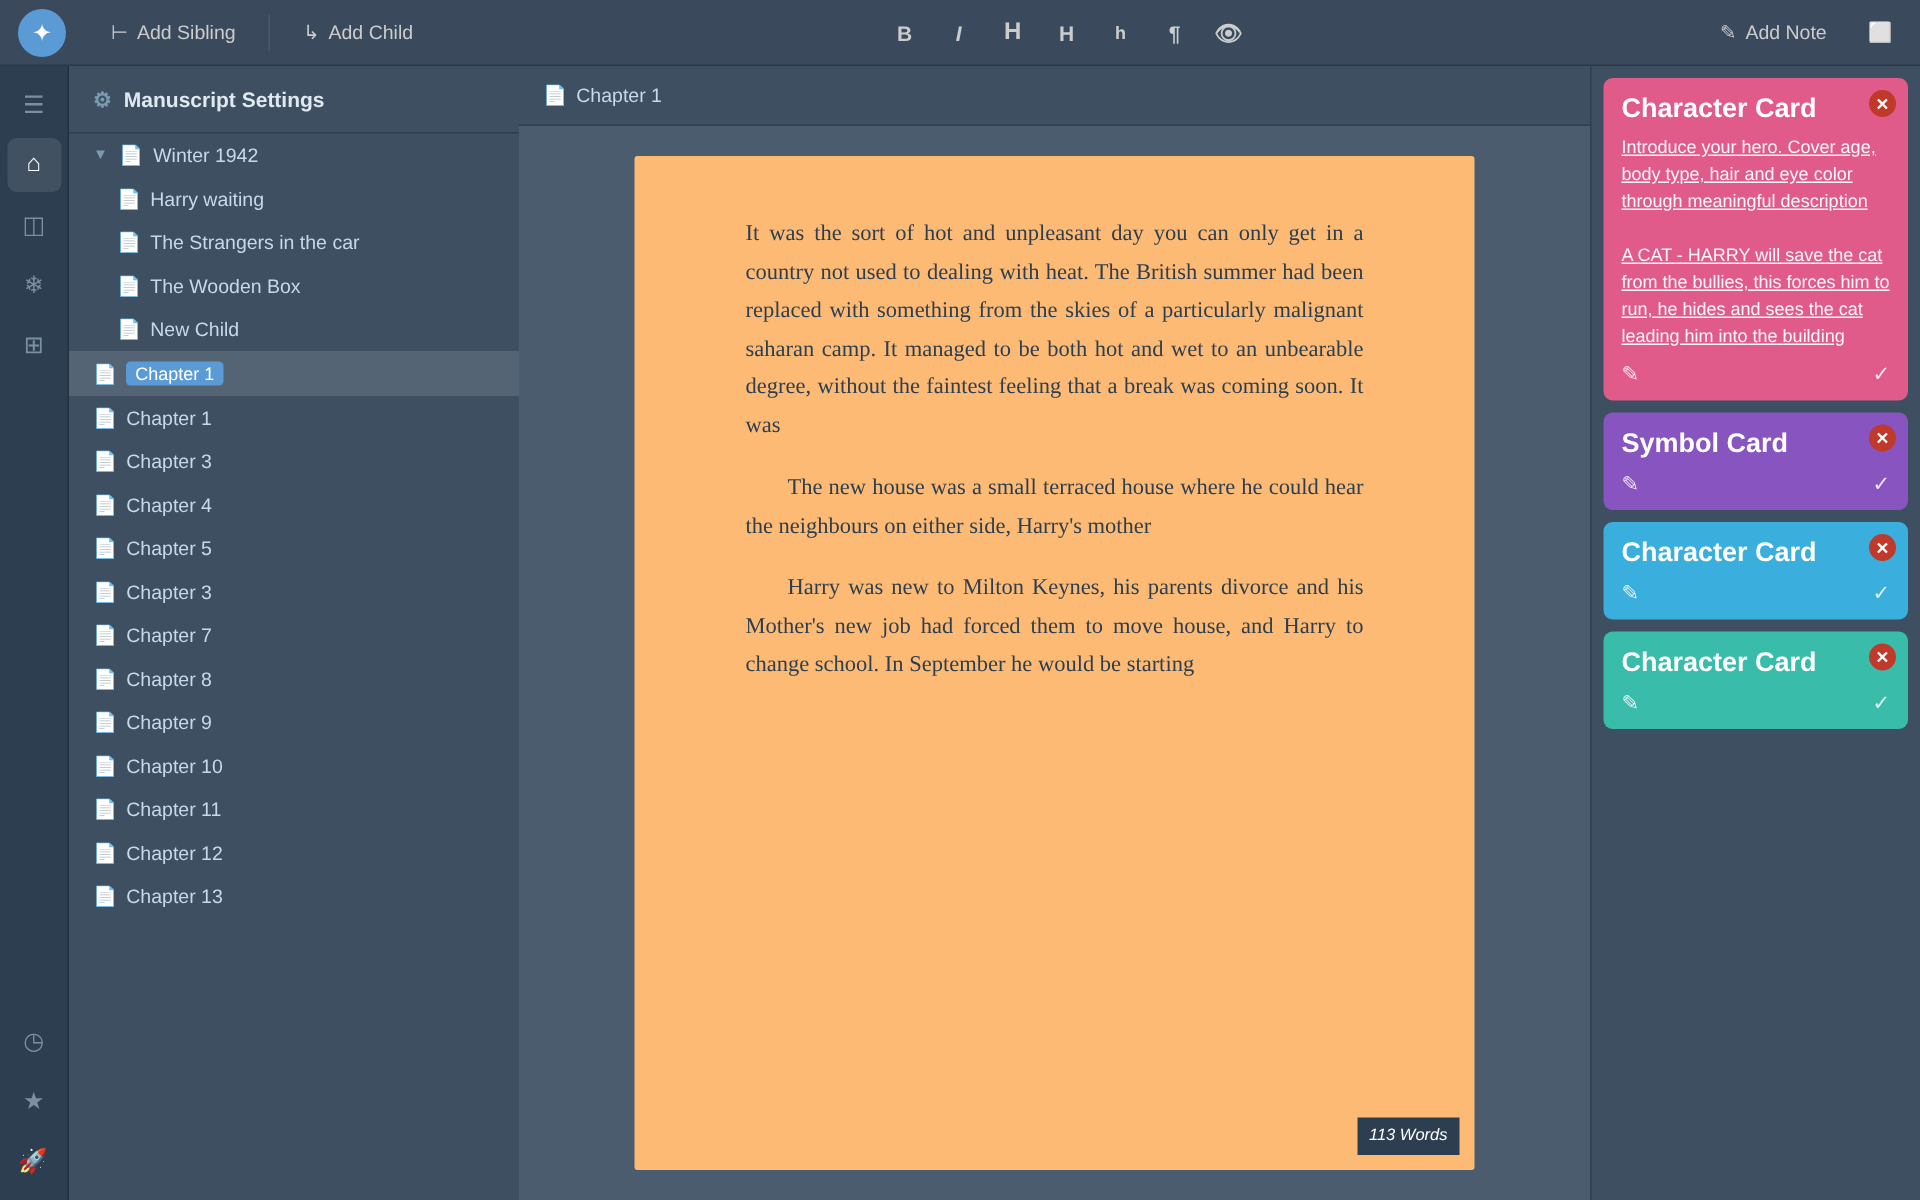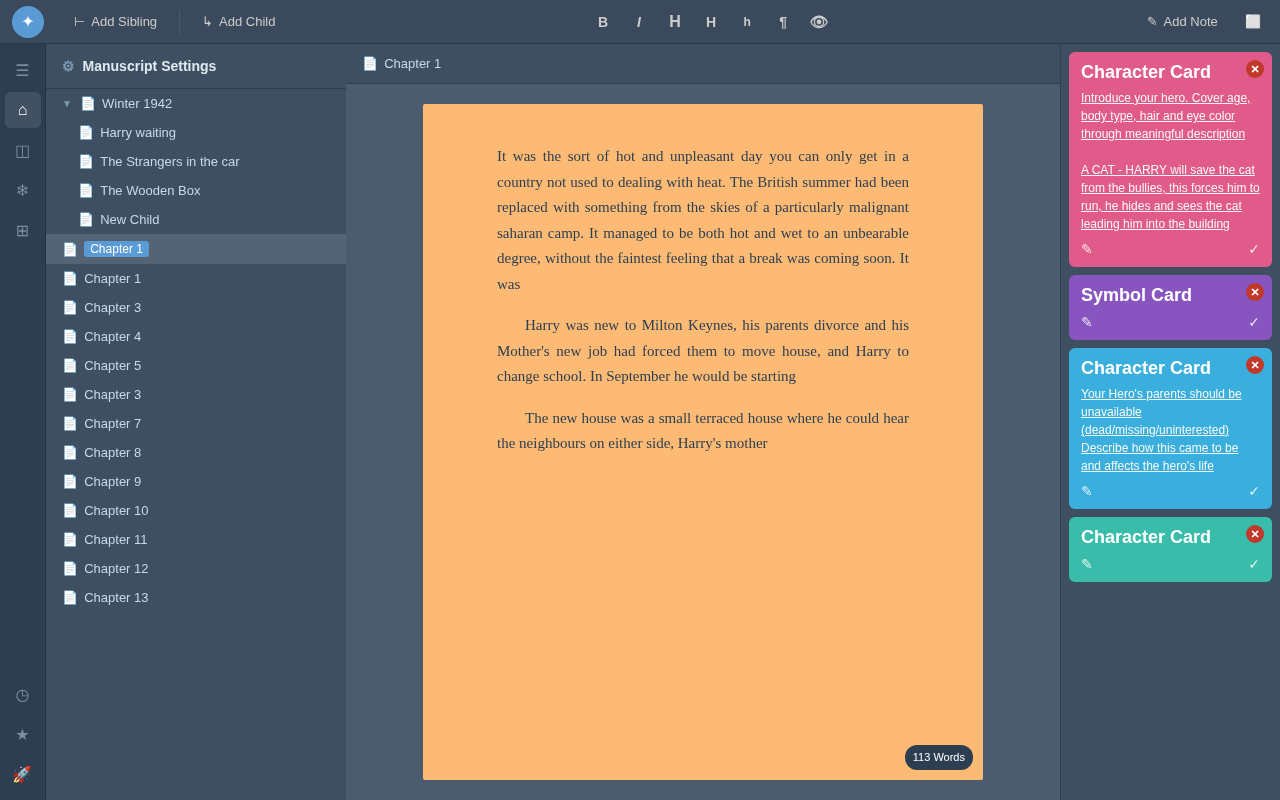"Harry was new to Milton" p.indented { order: before "The new house was a" -> after "The new house was a" }
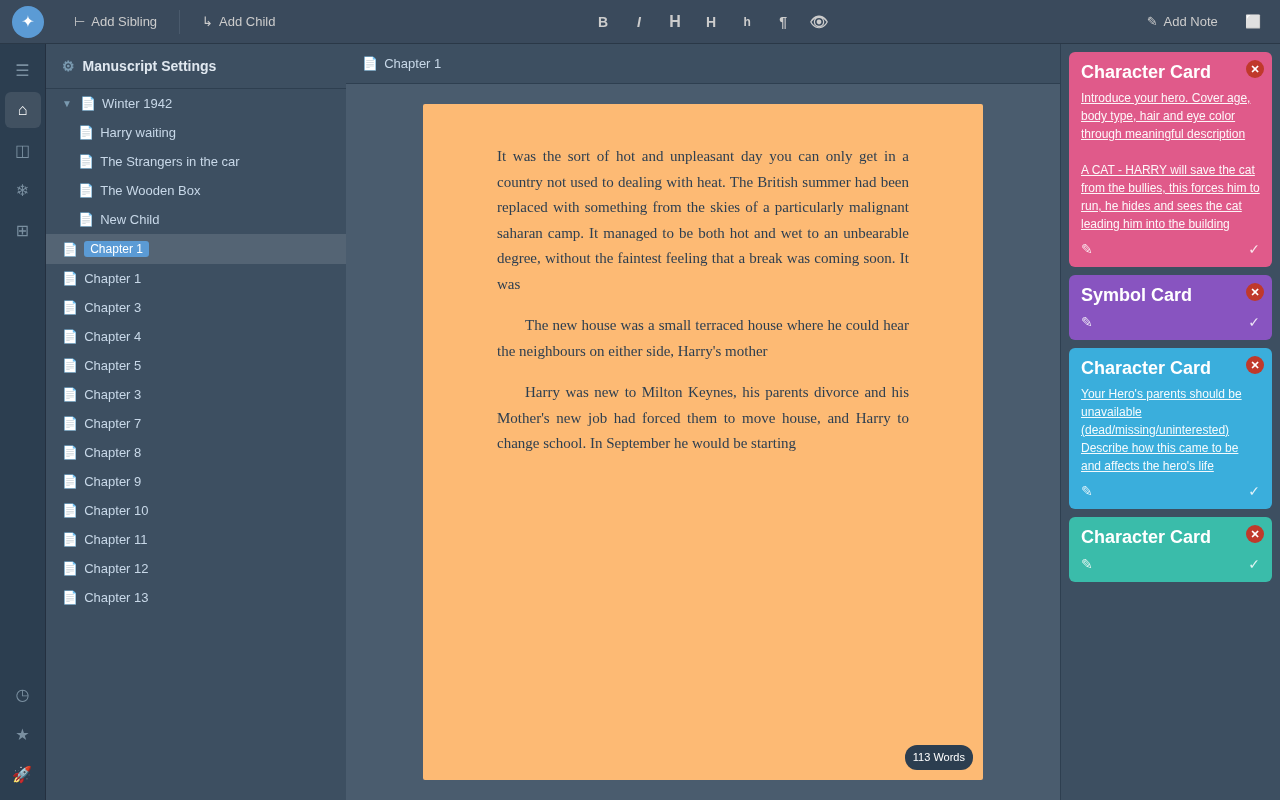"Your Hero's parents should be" div.card-body { html: <div>Your Hero's parents should be unavailable (dead/missing/uninterested) Describe how this came to be and affects the hero's life</div> -> none }
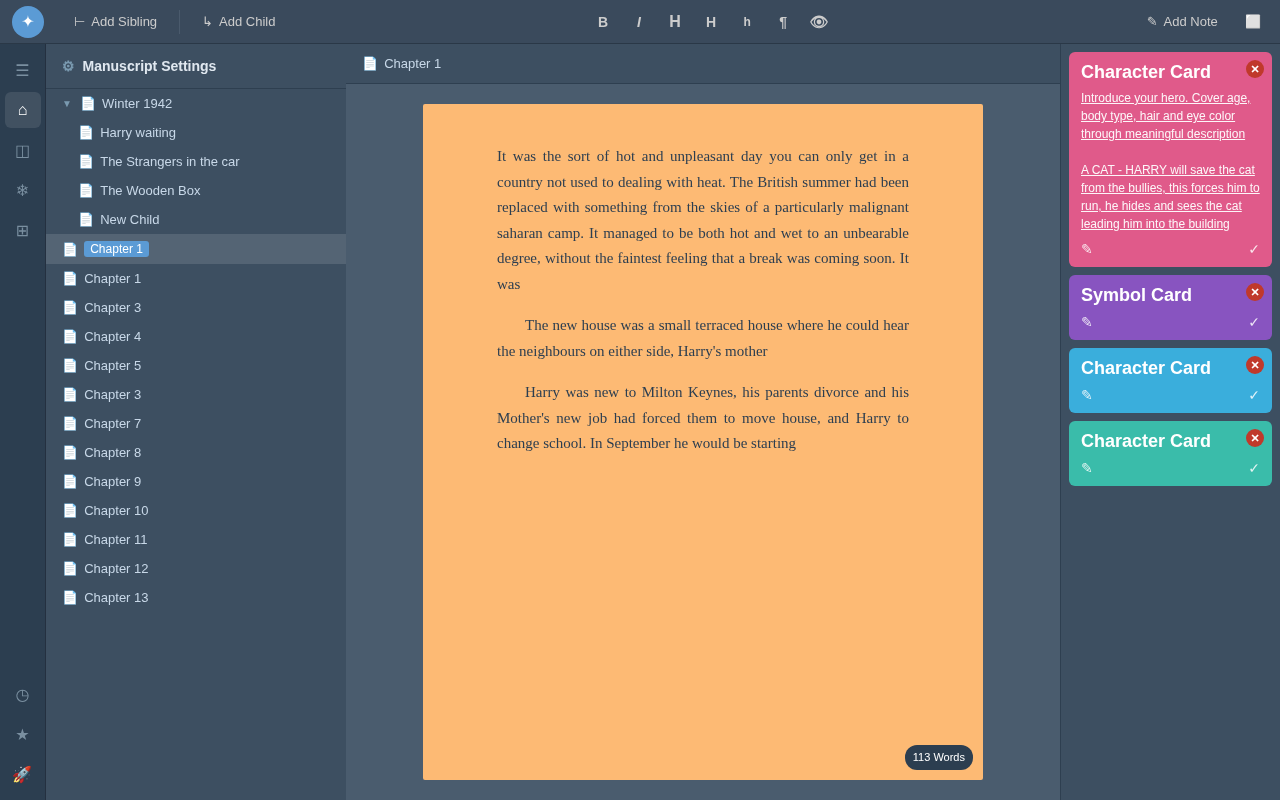"113 Words" .word-count-badge { border-radius: 12px -> 0; font-style: none -> italic }
